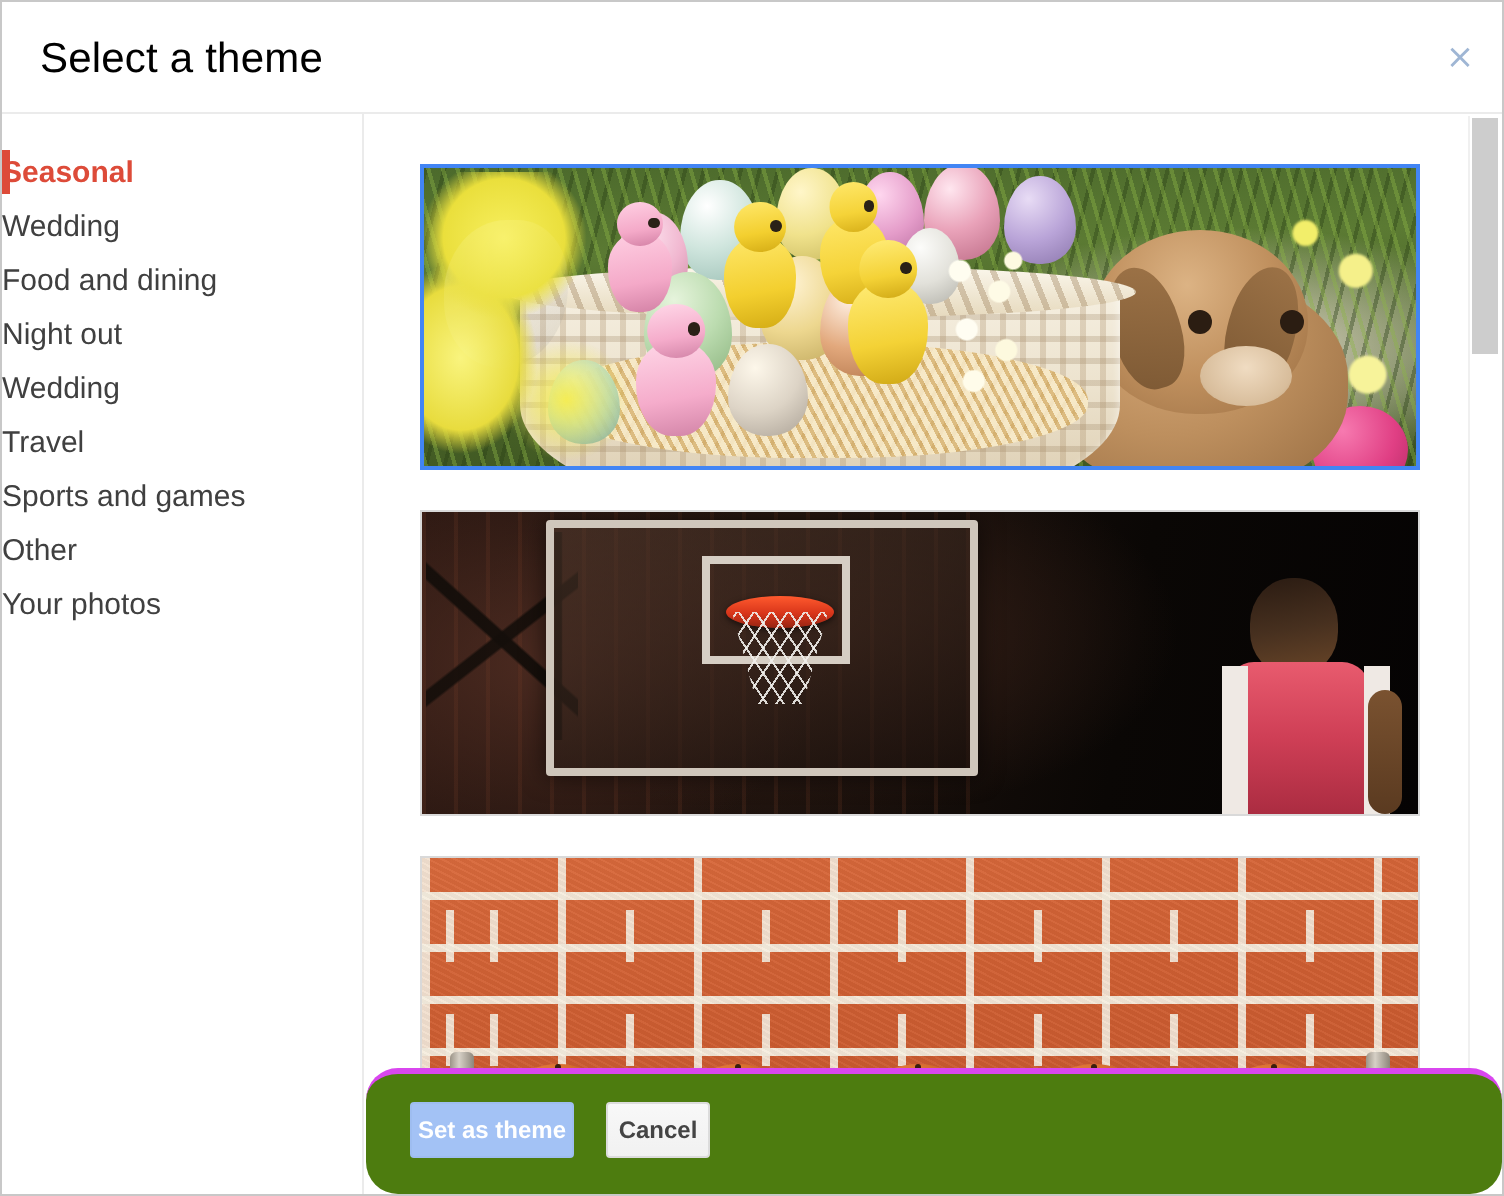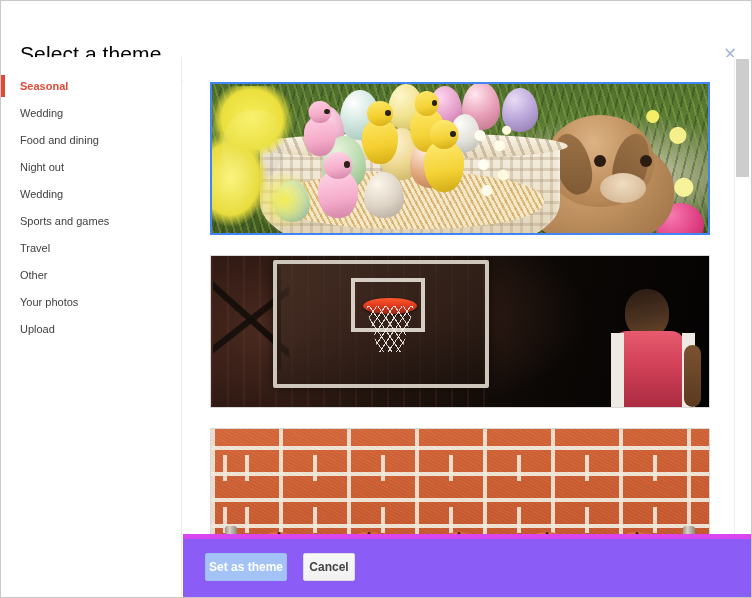"Select a theme" .dialog-header { margin-top: 24px -> none }
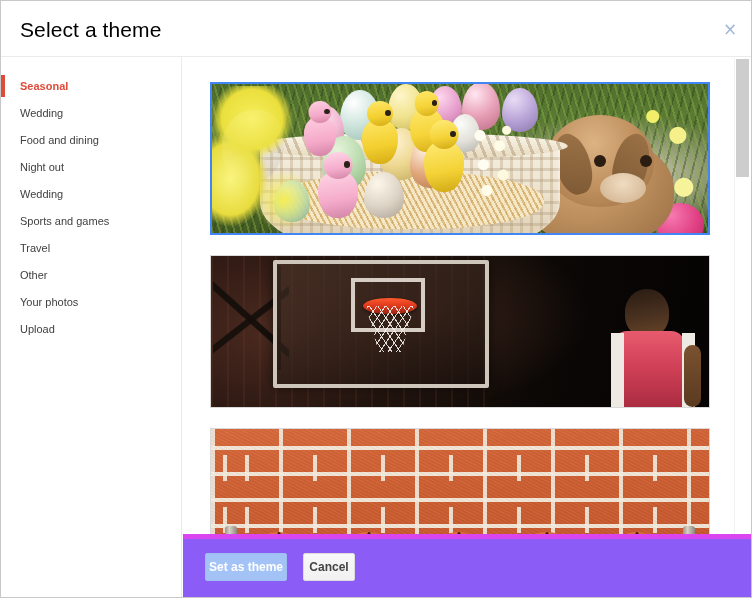"Seasonal" .side-item { font-size: 11px -> 15px; padding-left: 19px -> none }
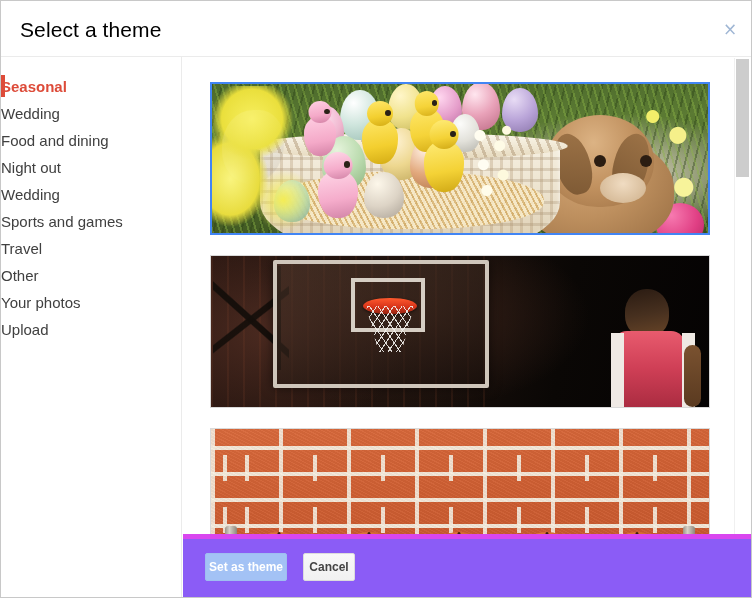"Sports and games" div.side-item { order: before "Travel" -> after "Travel" }
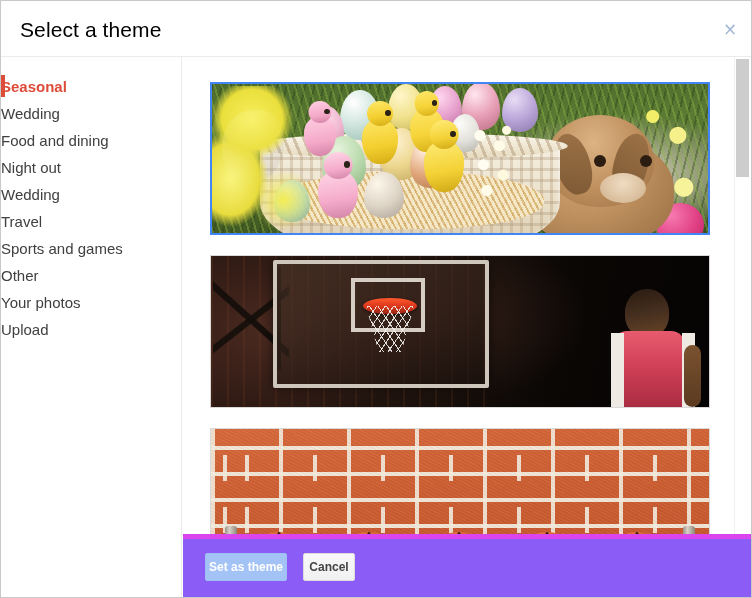"Upload" div.side-item { html: <div><span>Upload</span></div> -> none }
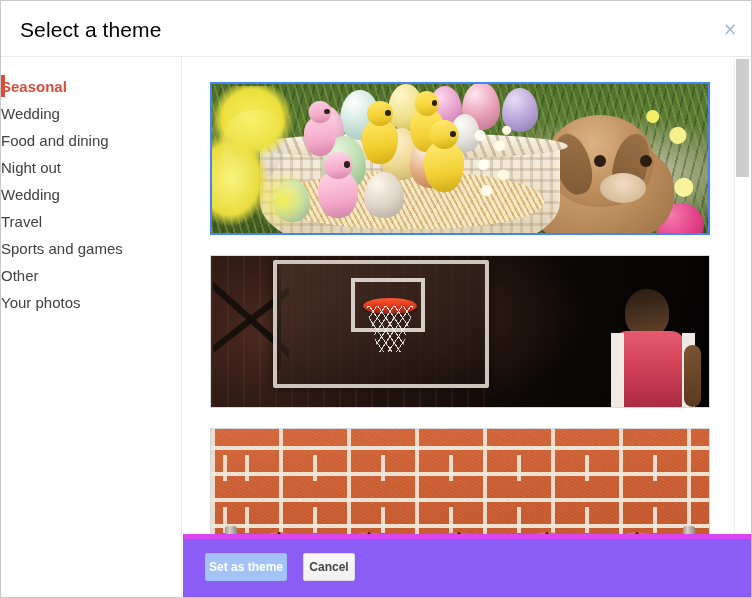"Set as theme" .footer { background: #8b5cf6 -> #4d7c0f; border-radius: none -> 16px; border-top: 5px solid #d946ef -> 3px solid #d946ef }
